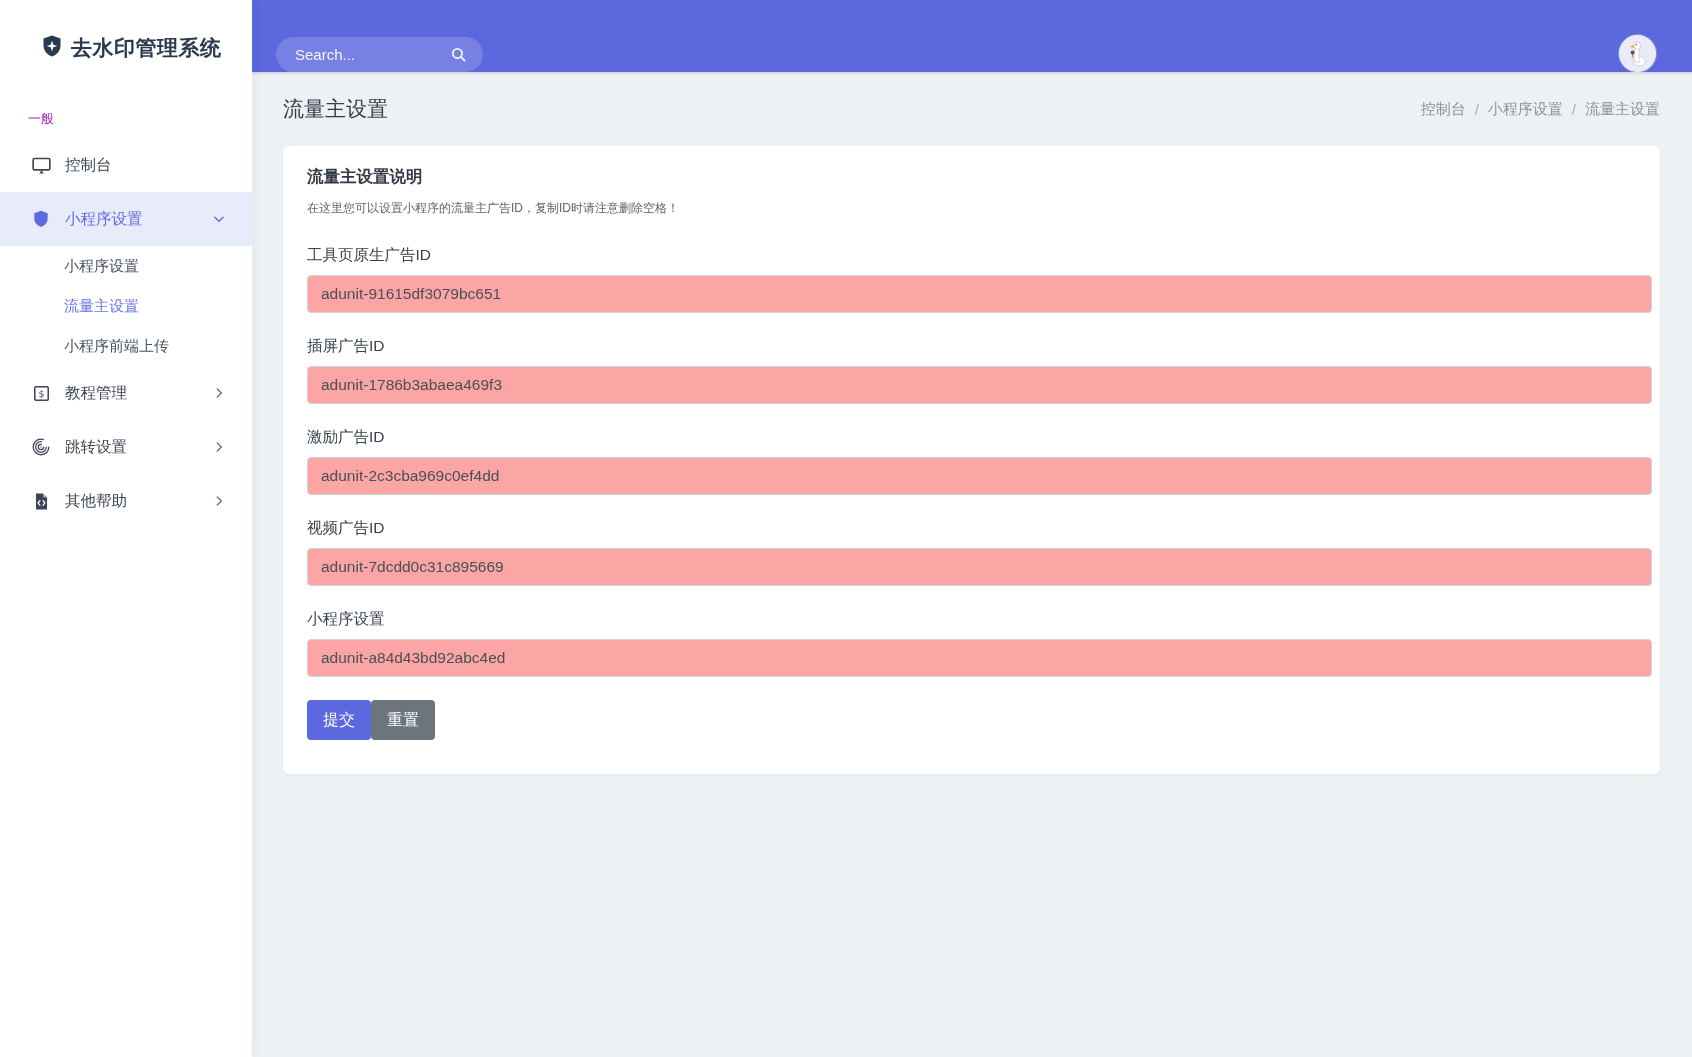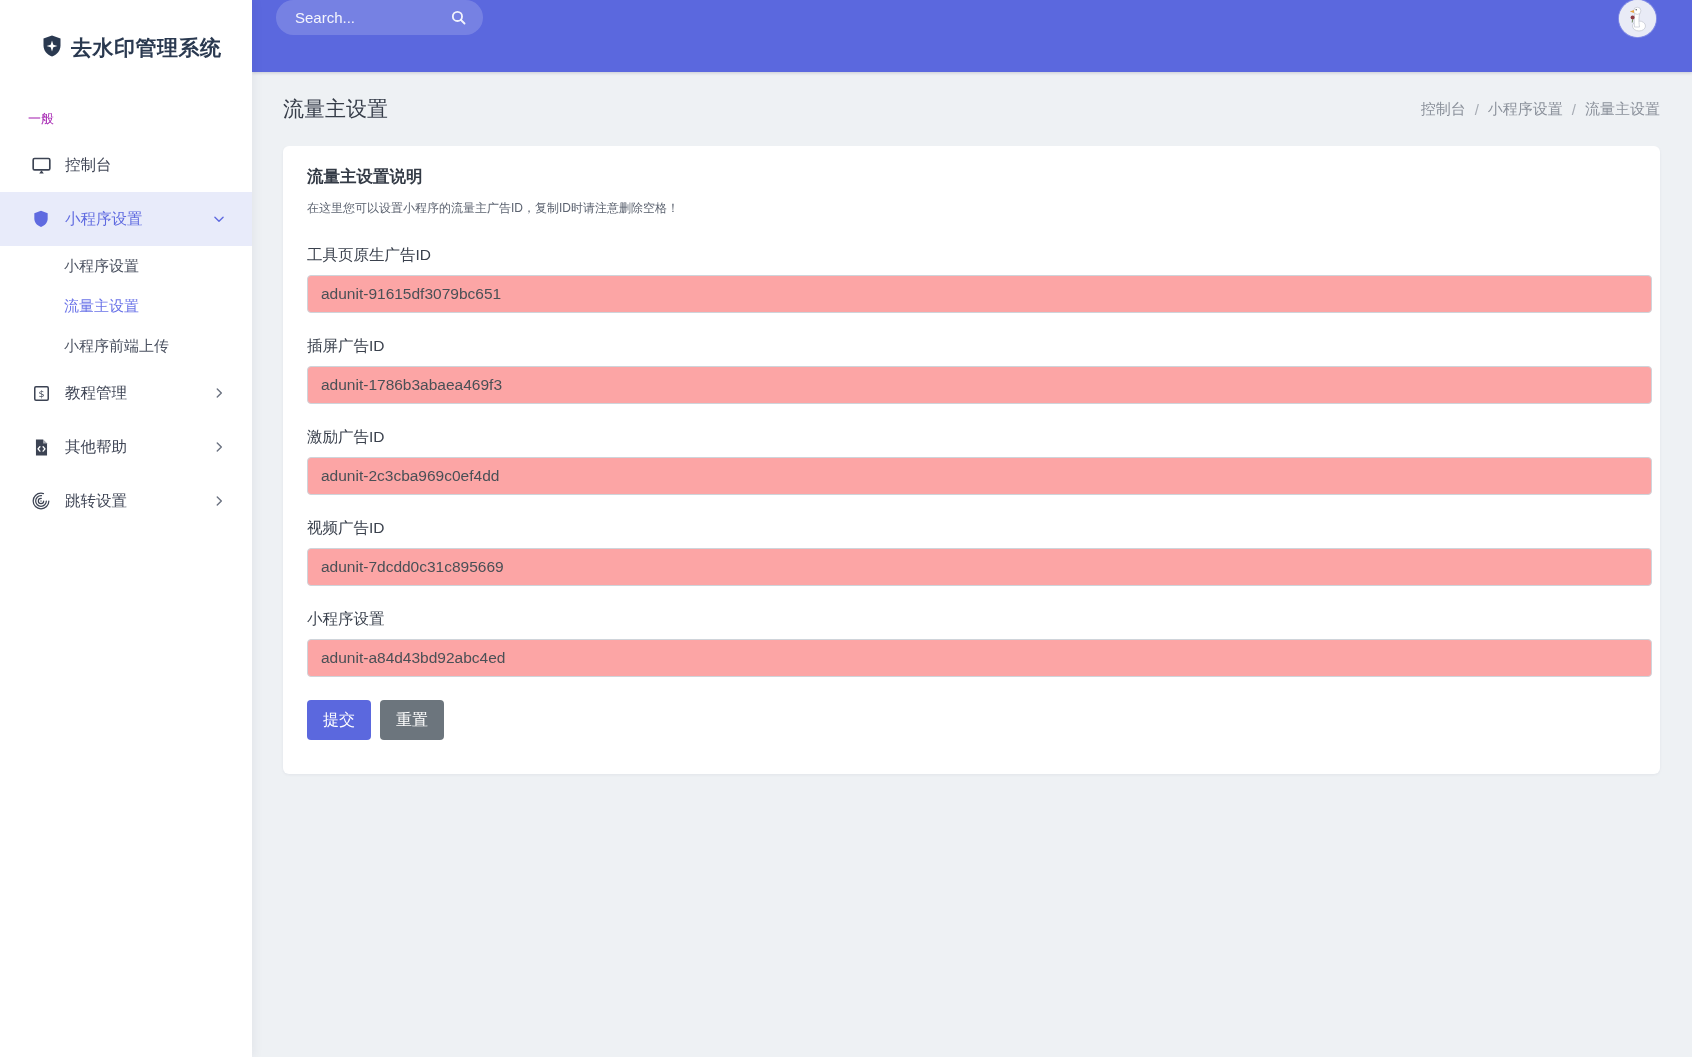"Search..." .topbar { align-items: flex-start -> flex-end }
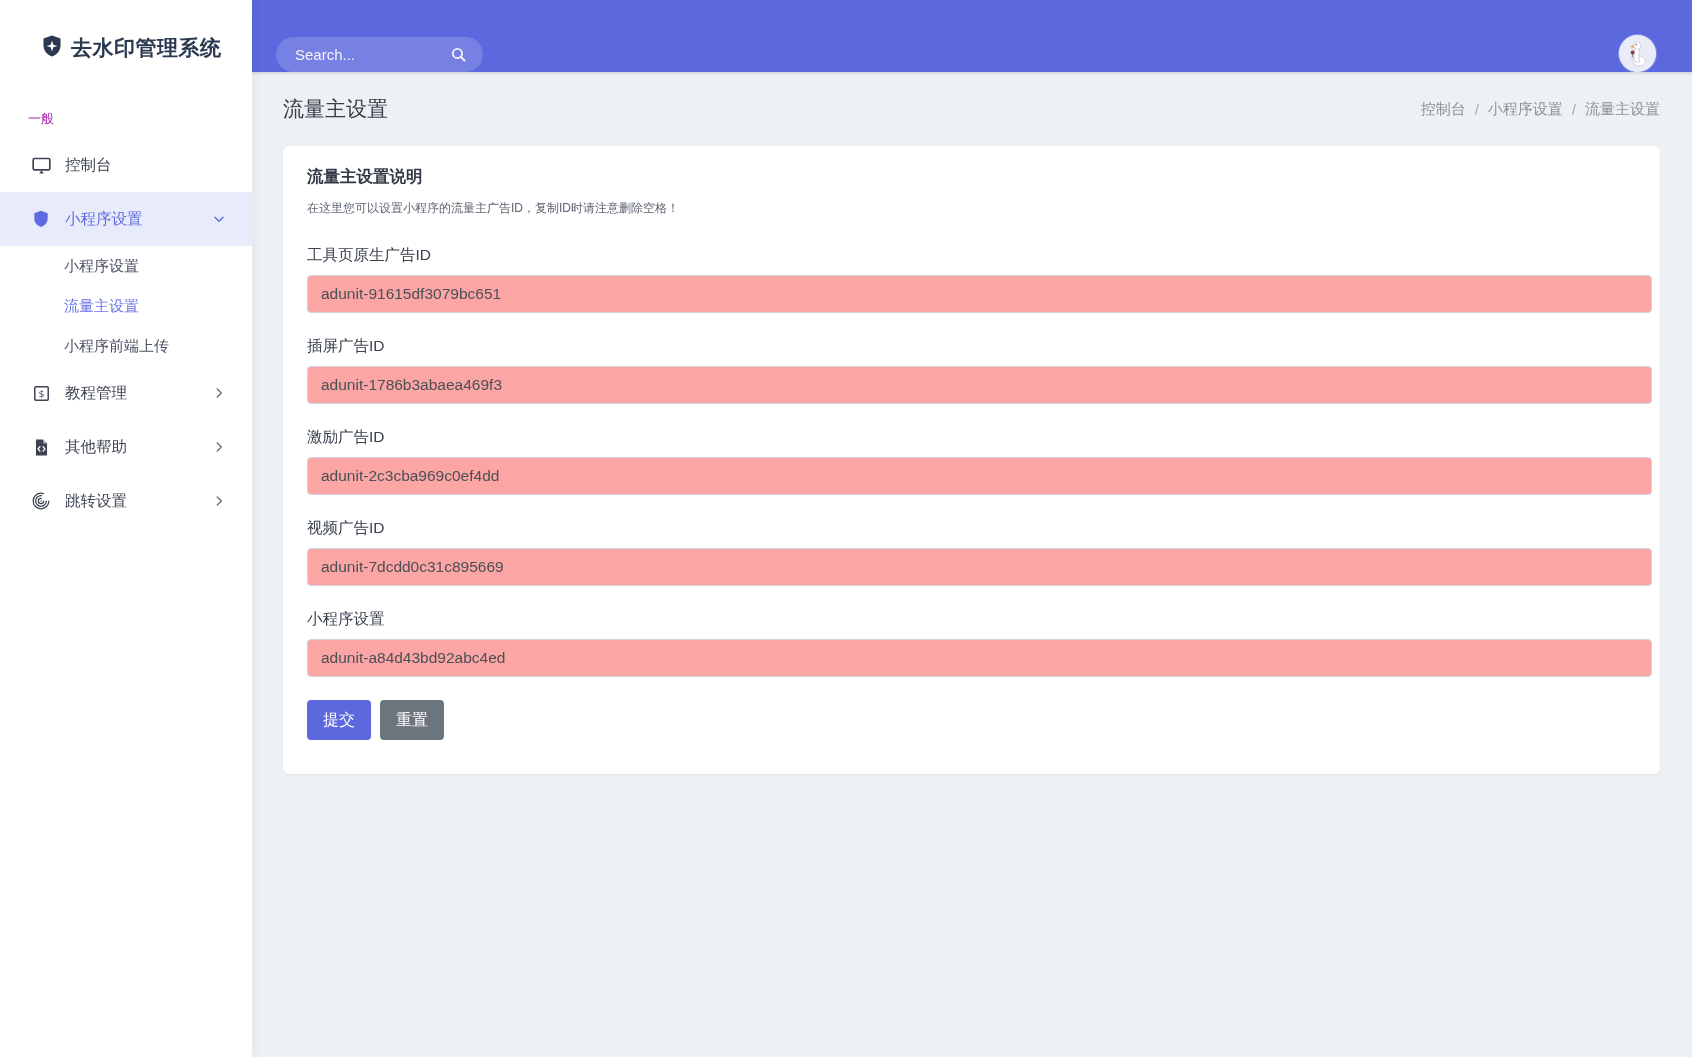"其他帮助" div.nav-item { order: before "跳转设置" -> after "跳转设置" }
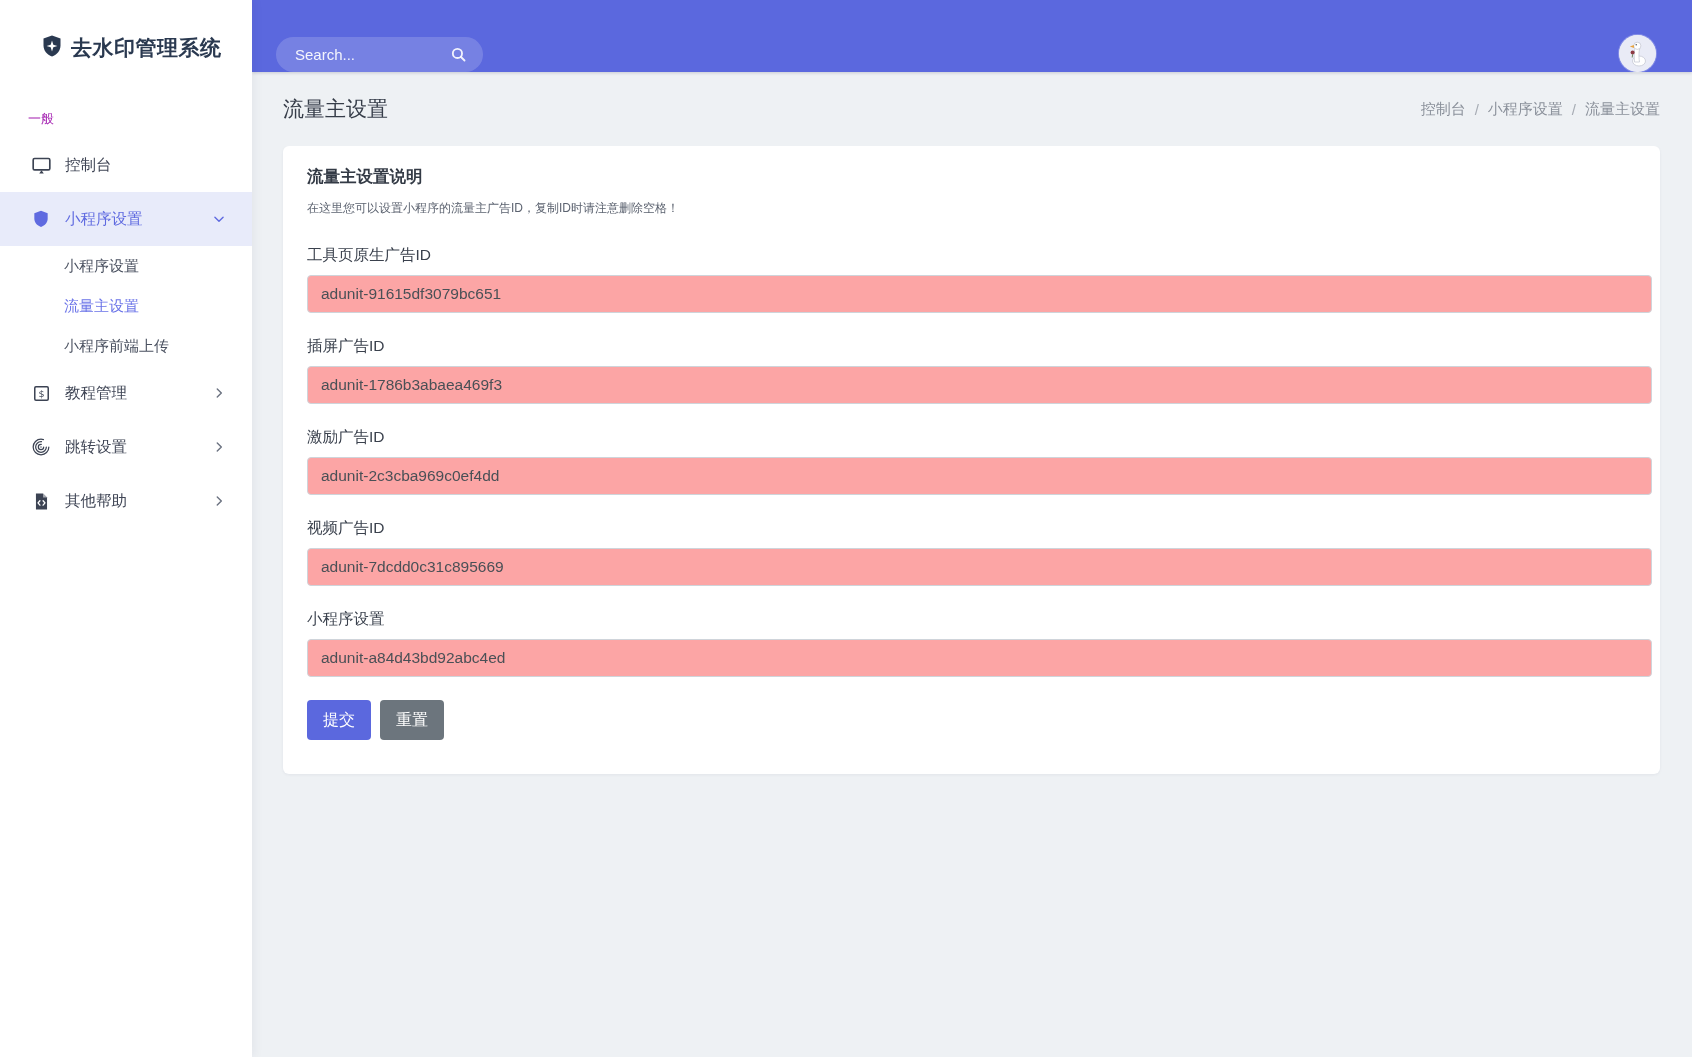"提交" .btn-row { gap: 9px -> none }
